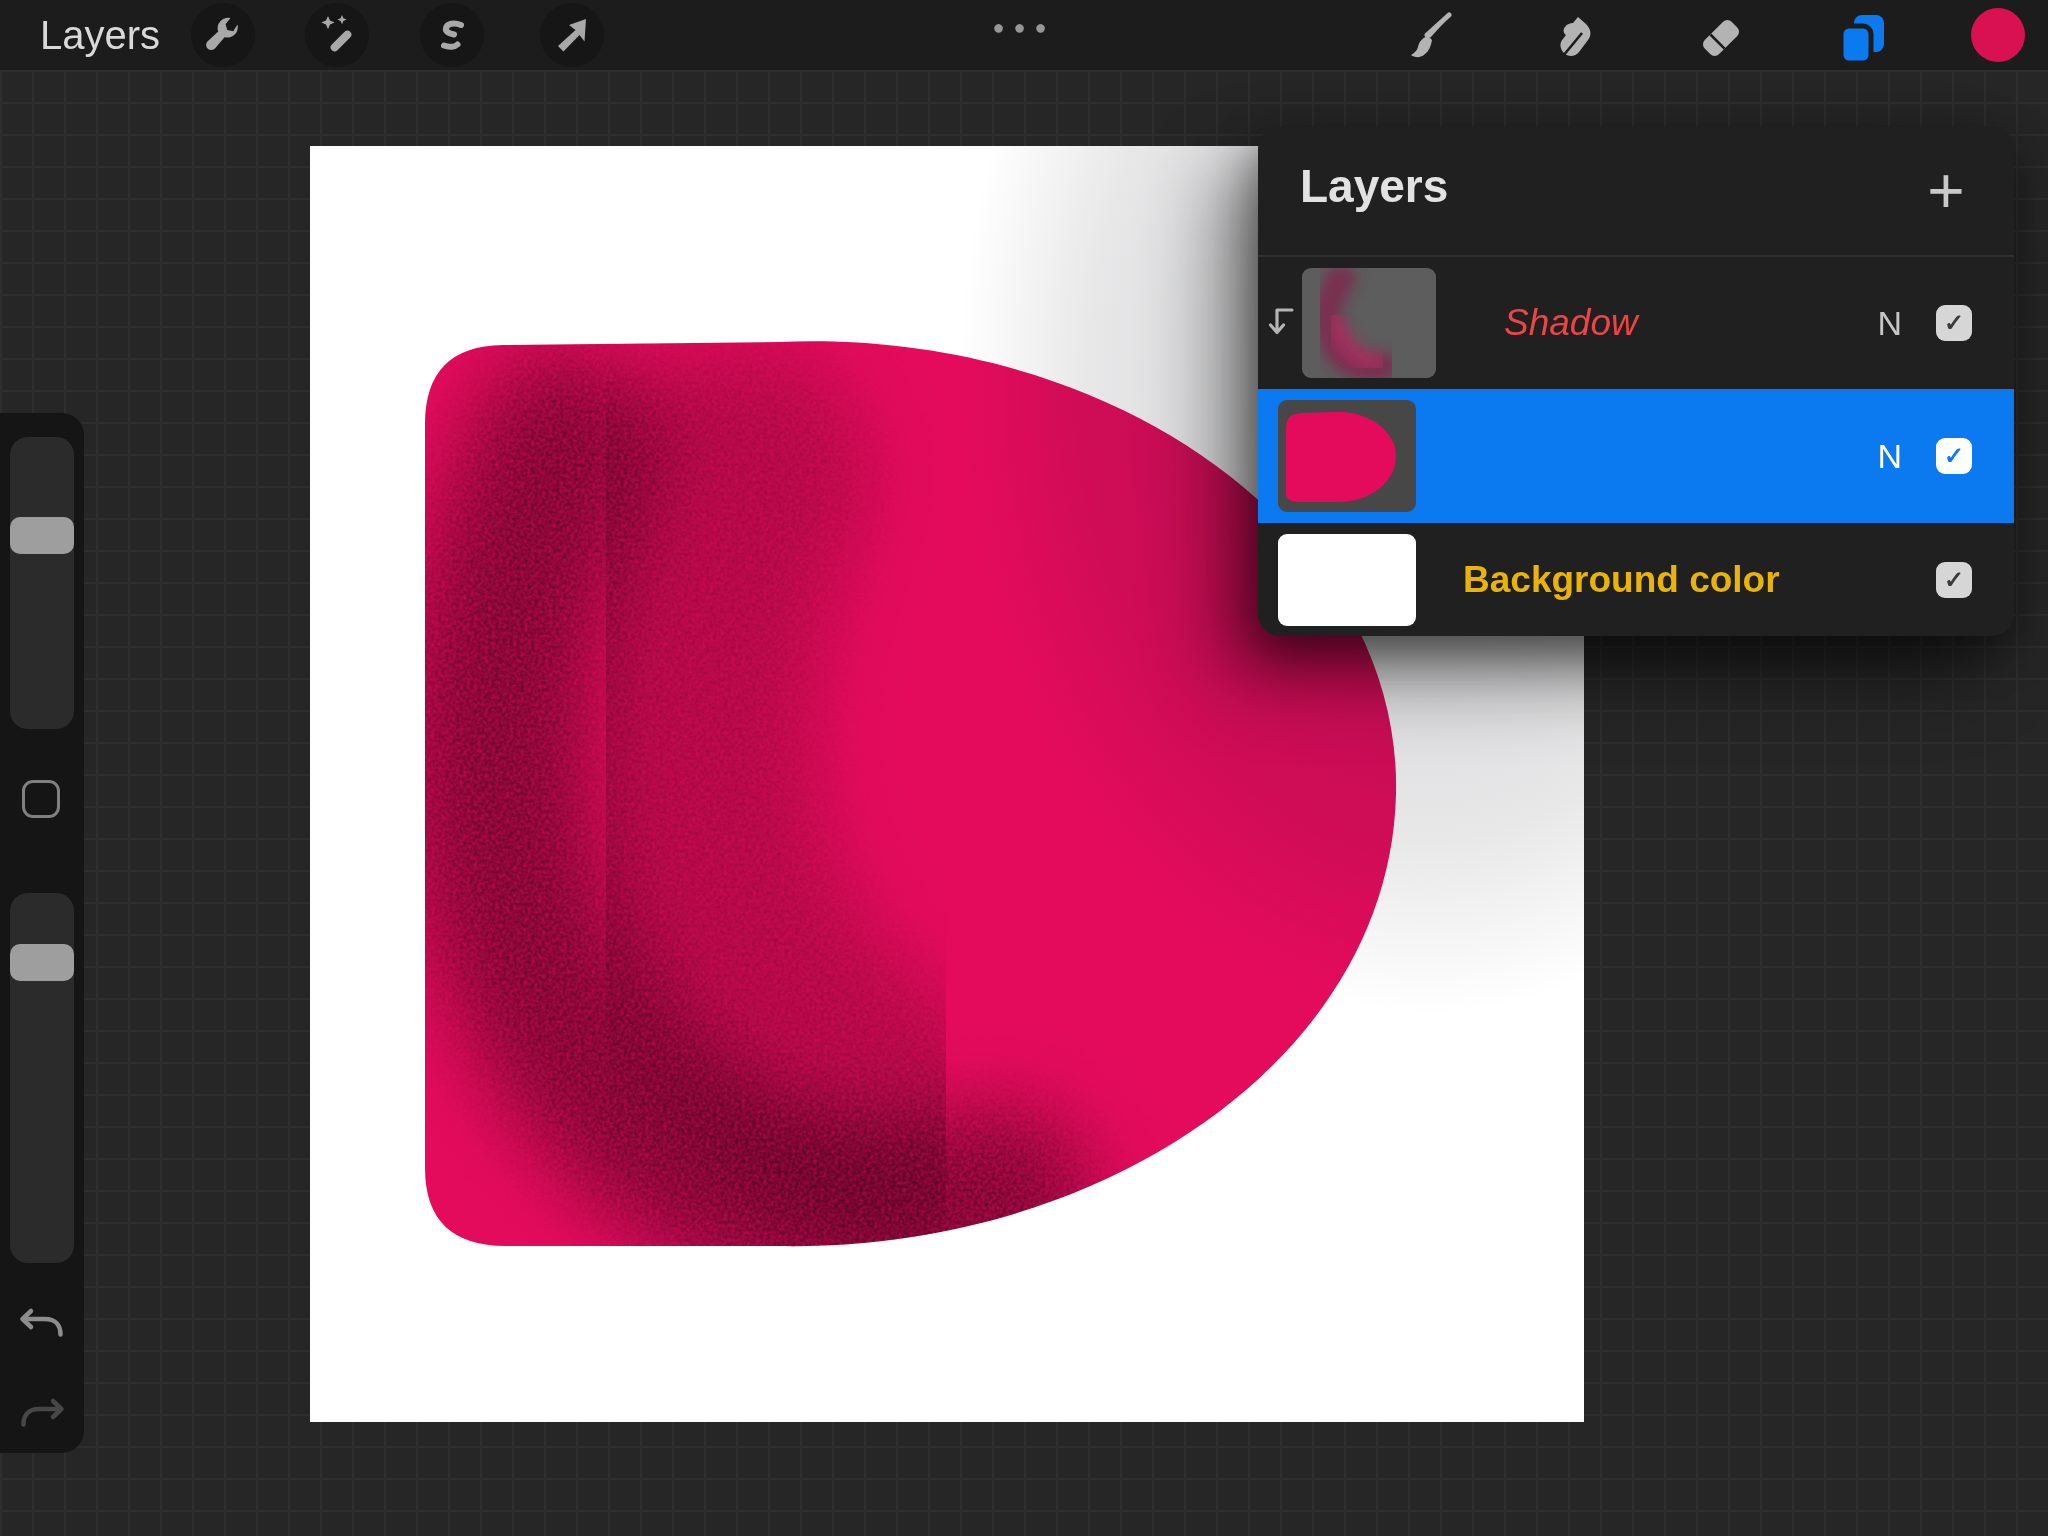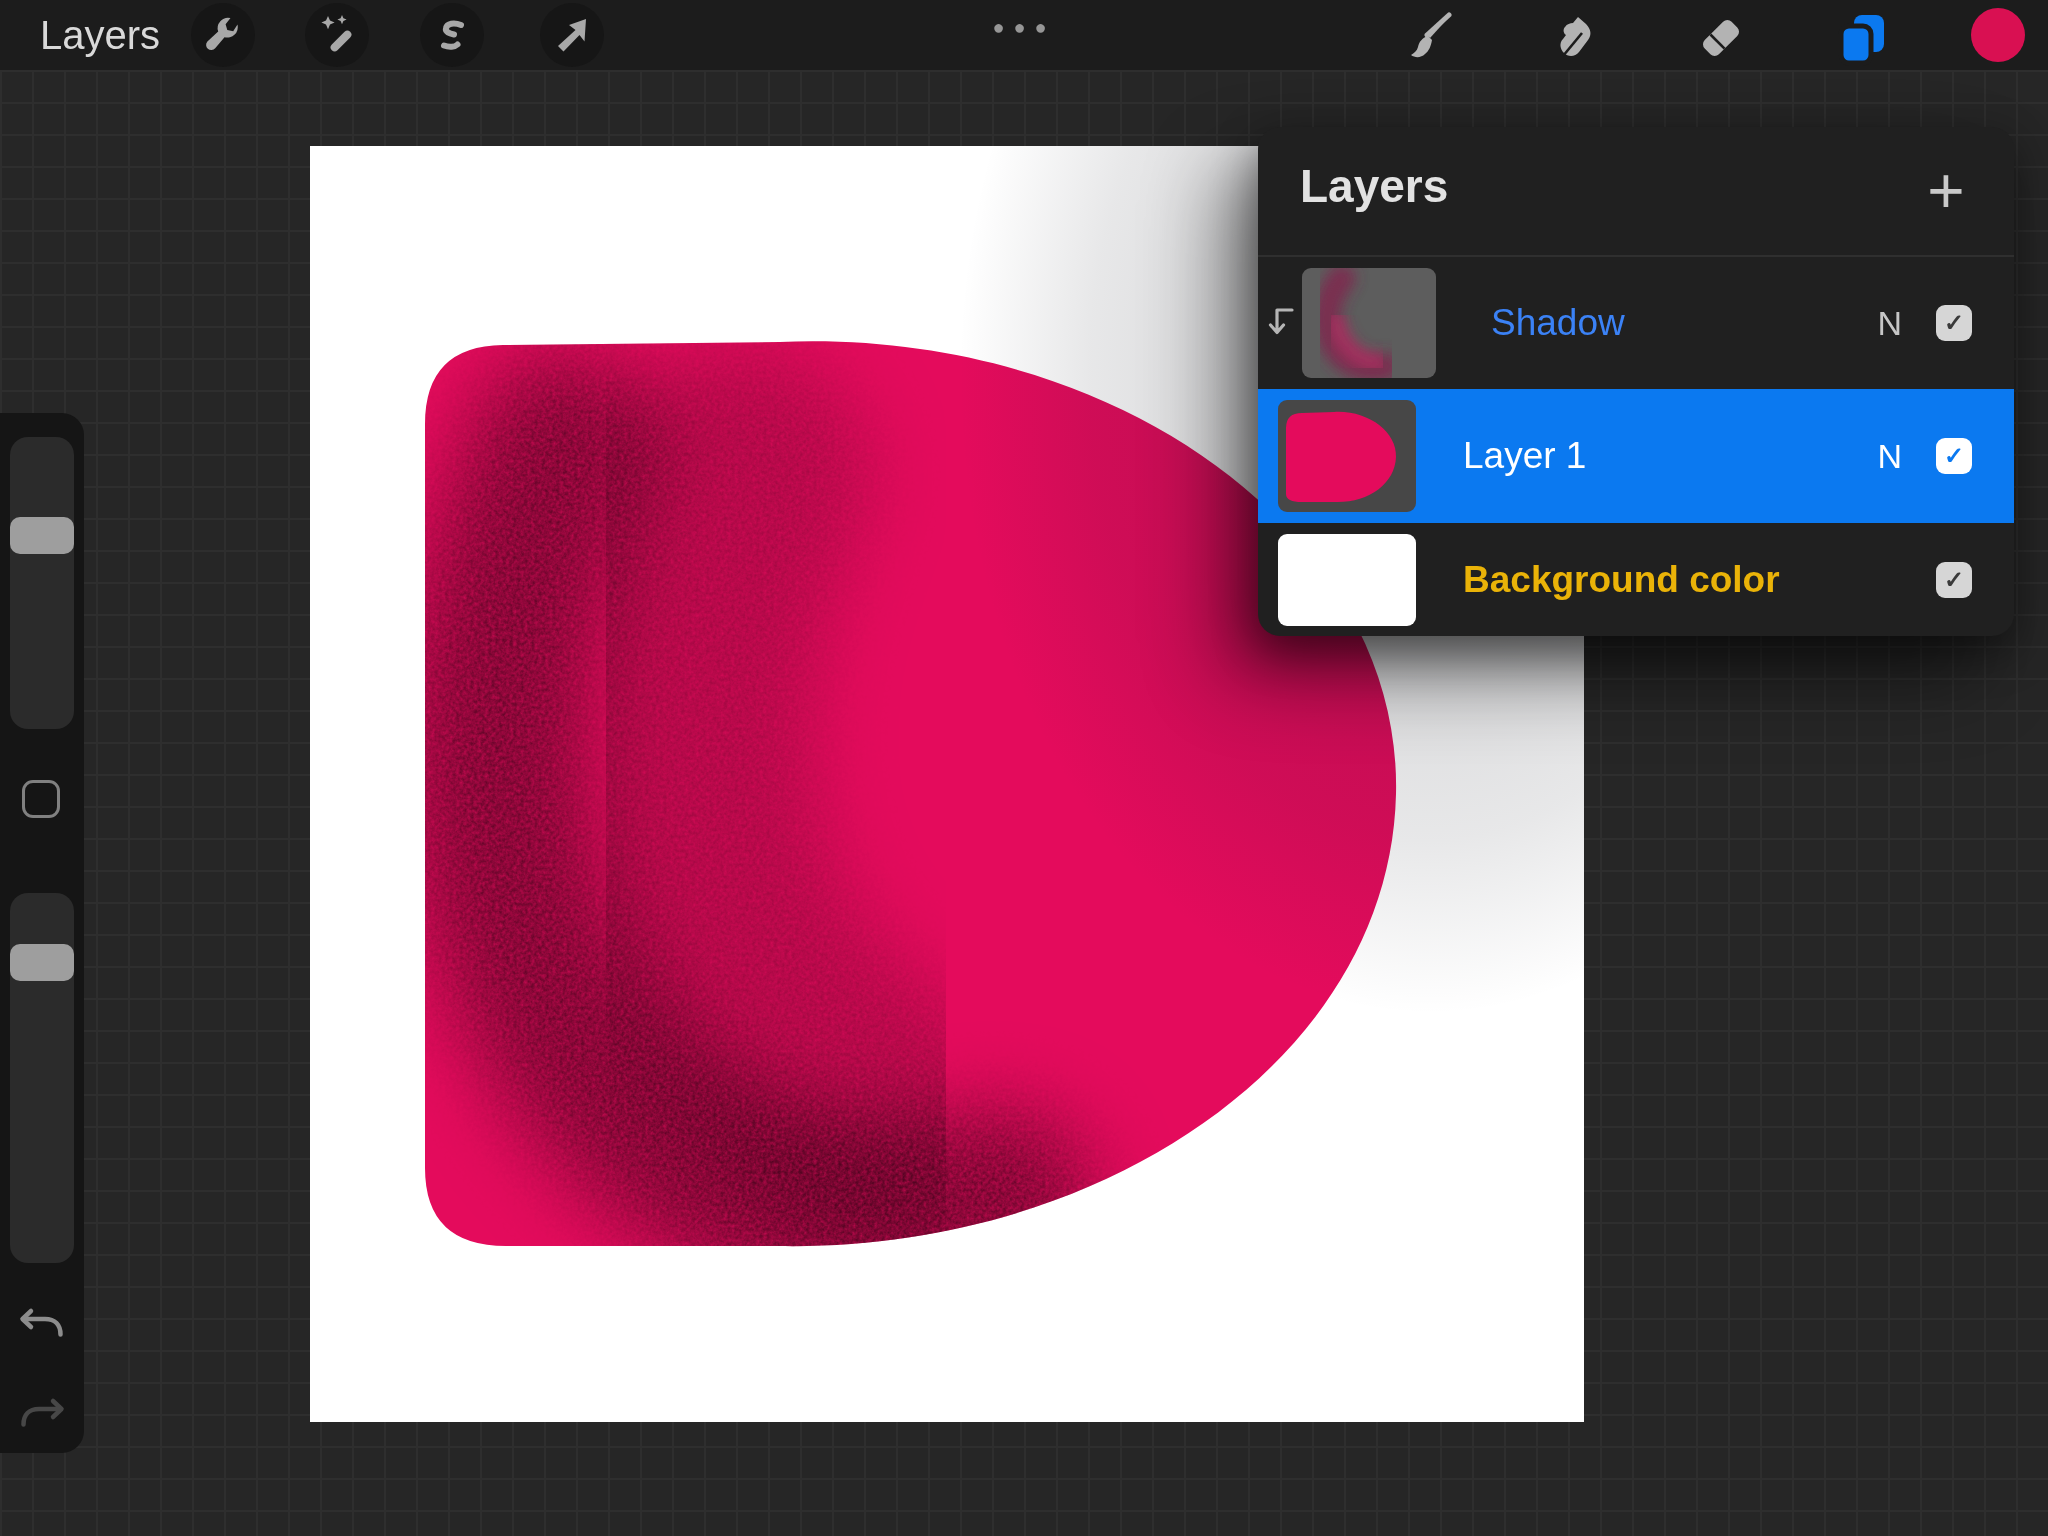"Shadow" .lab-shadow { color: #3b82f6 -> #ef4444; font-style: none -> italic; left: 233px -> 246px }
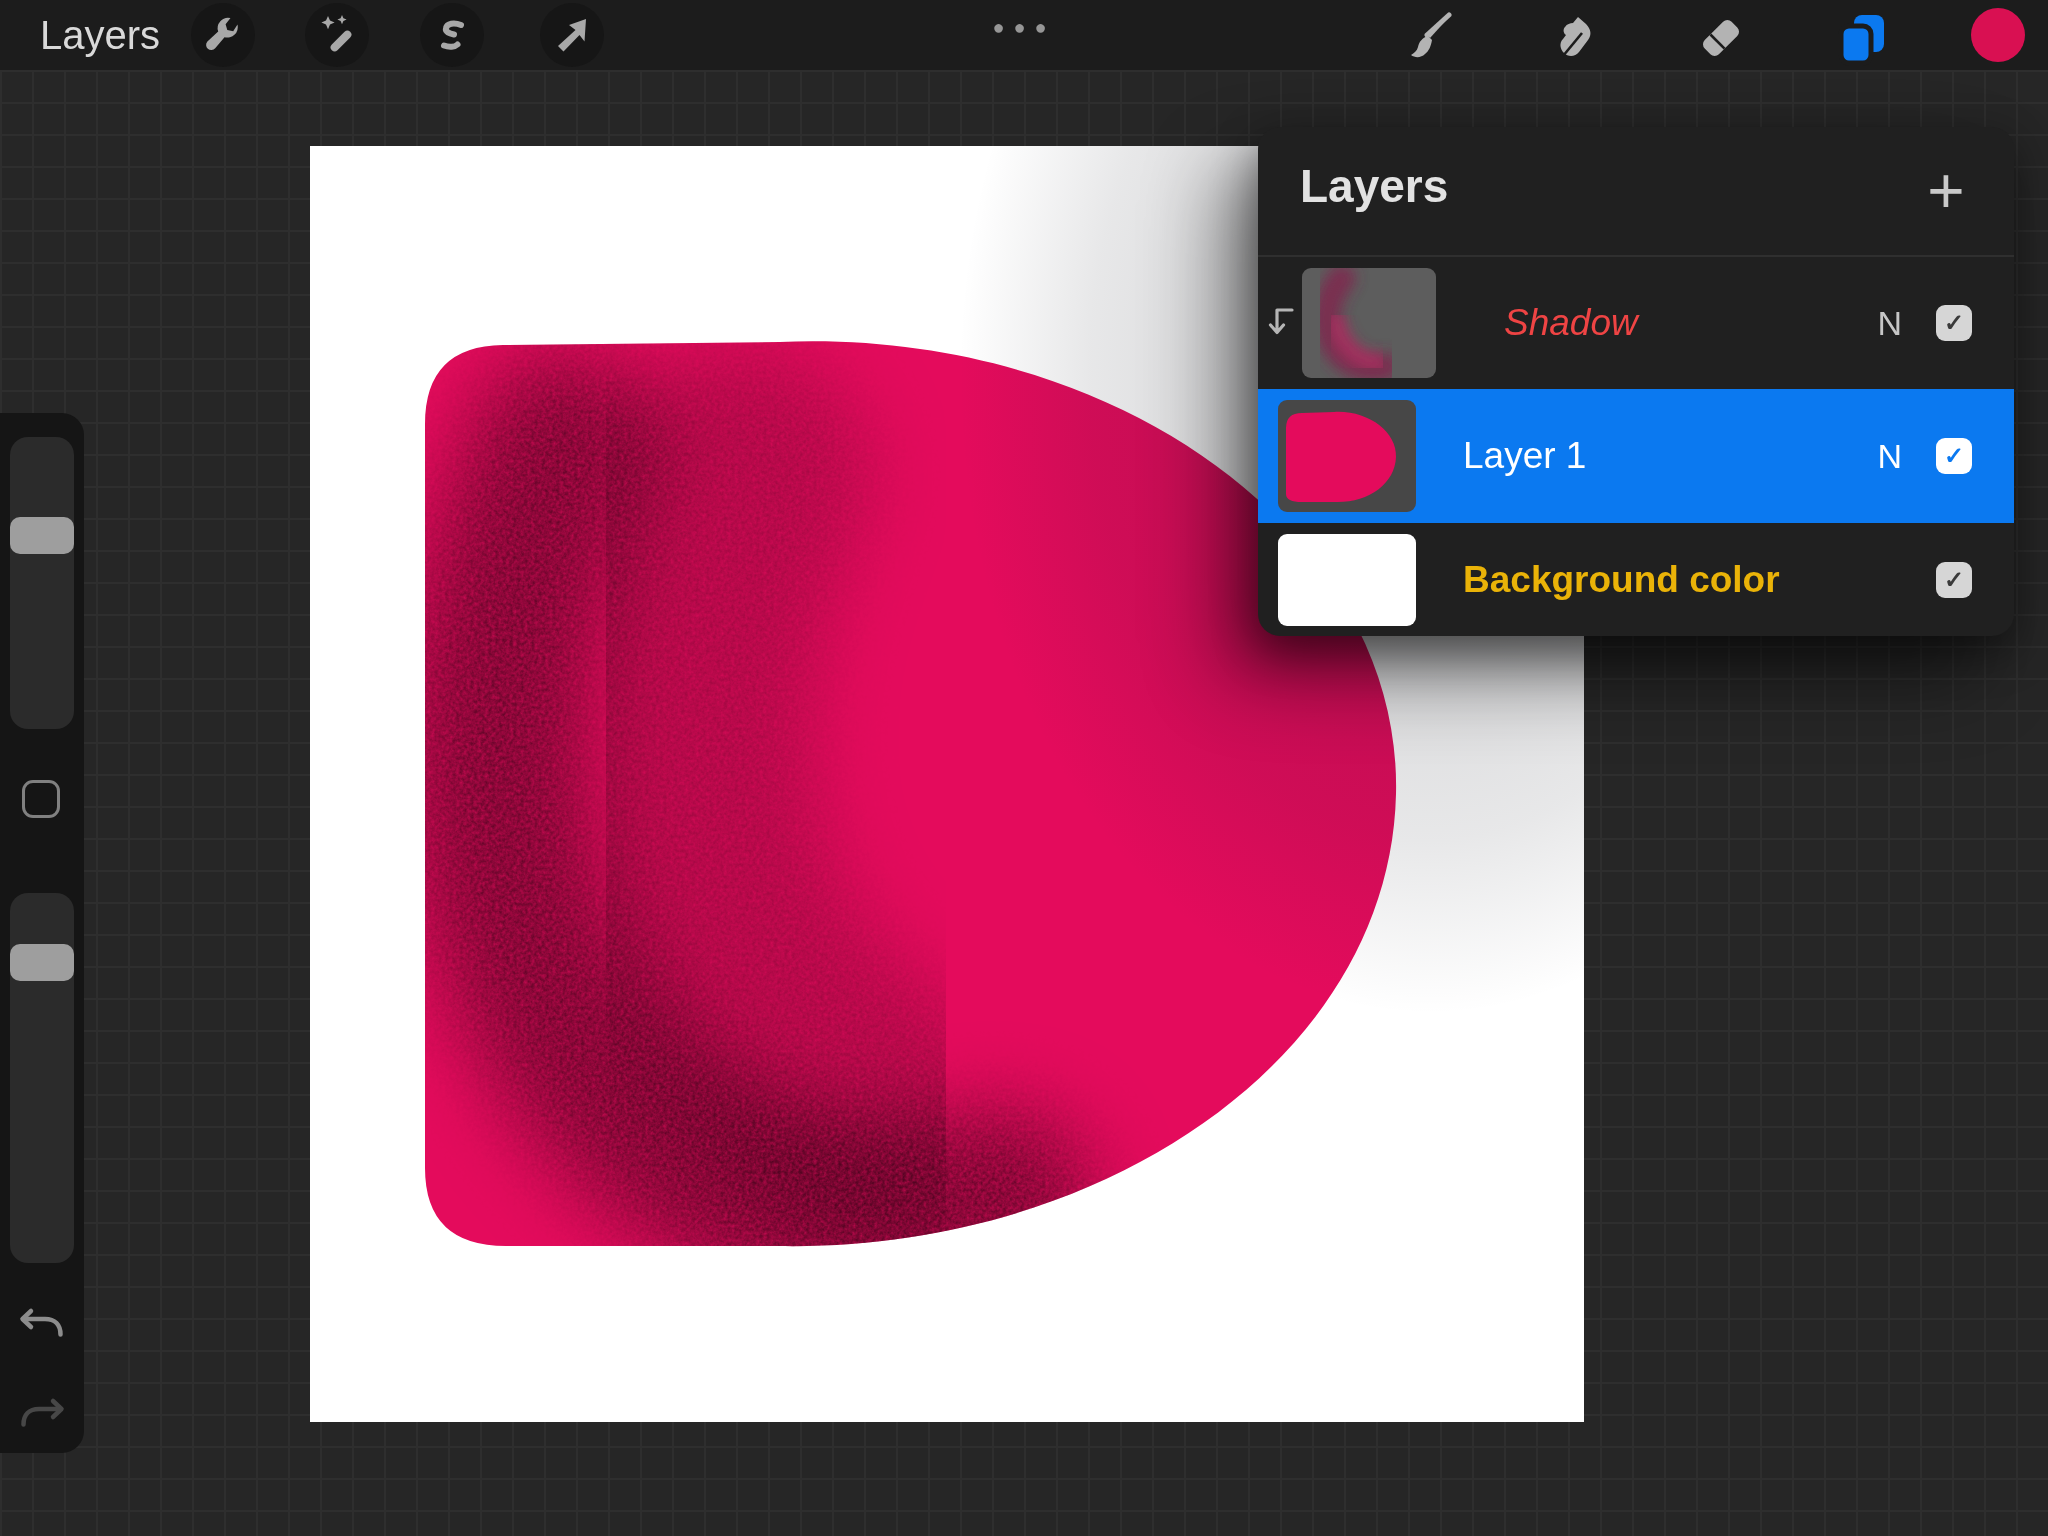"Layer 1" div.rowlabel { html: <div>Layer 1</div> -> none }
